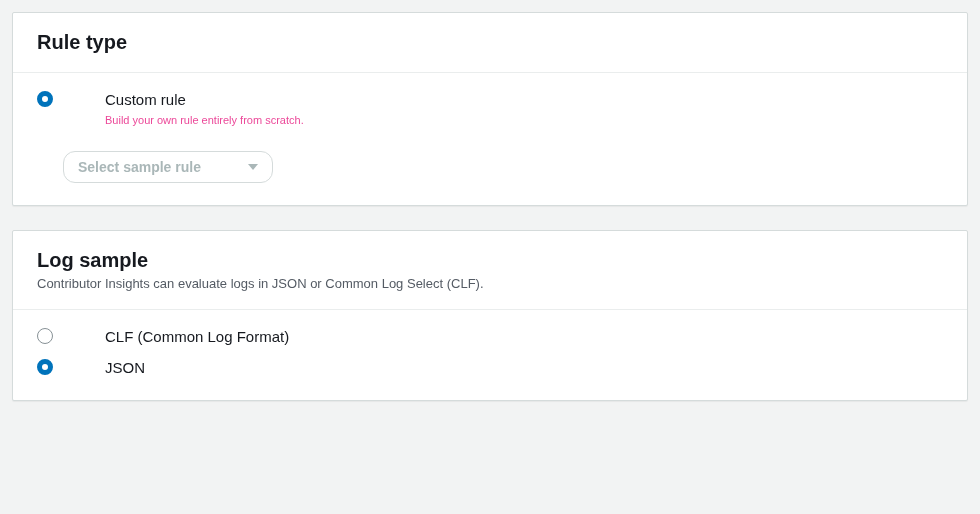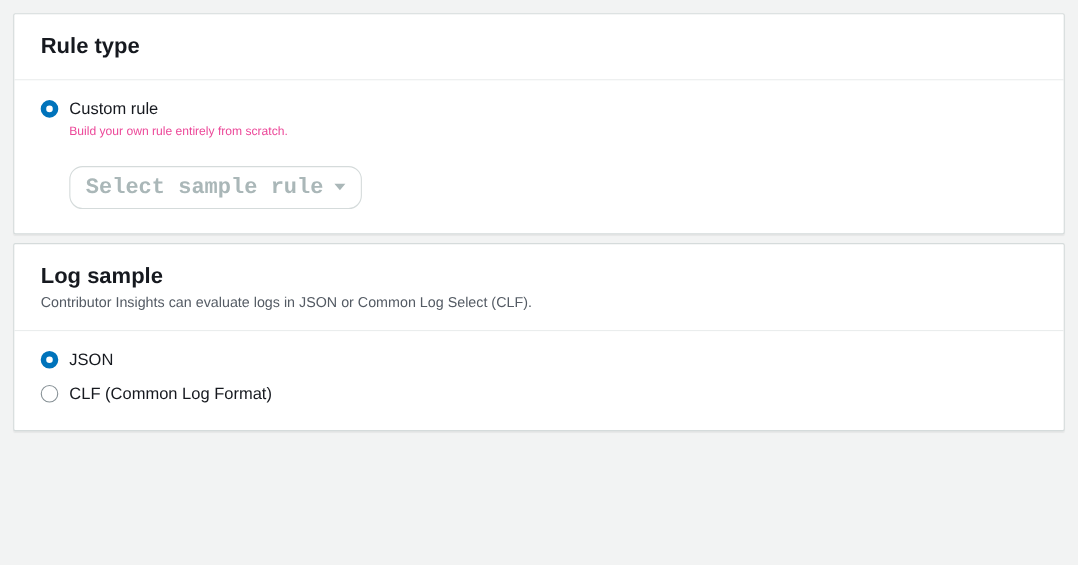"Rule type" .panel { margin-bottom: 8px -> 24px }
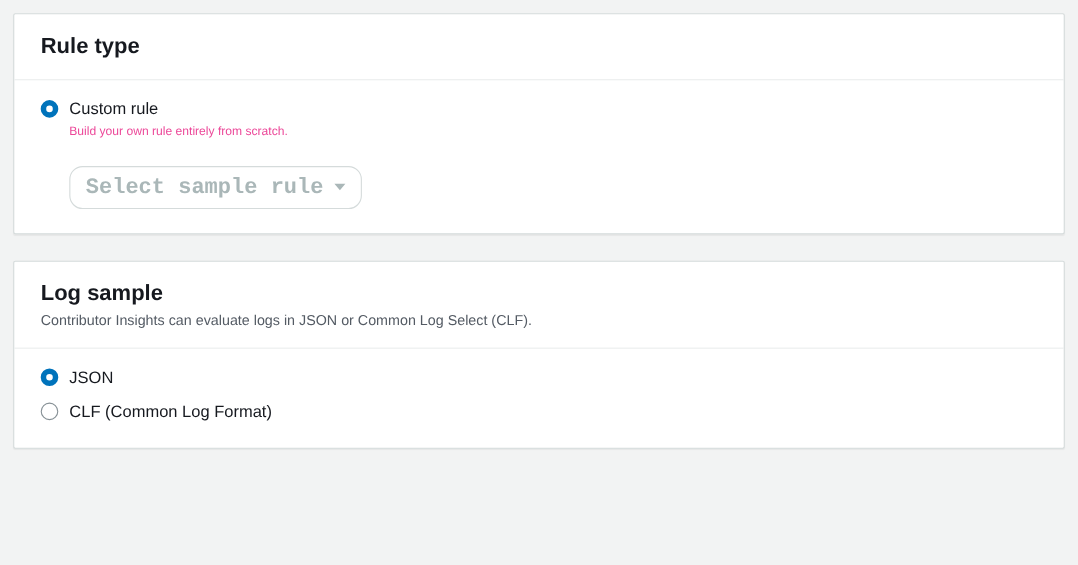"Custom rule" .radio-option { gap: none -> 42px }
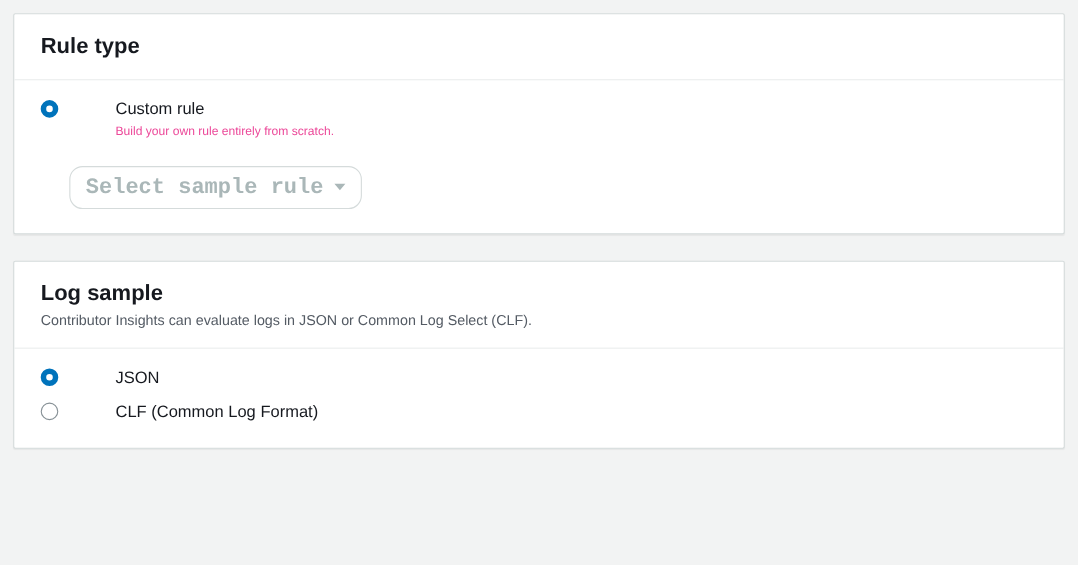"Select sample rule" .select-button { font-family: Liberation Mono, monospace -> none; font-size: 20px -> 14px }
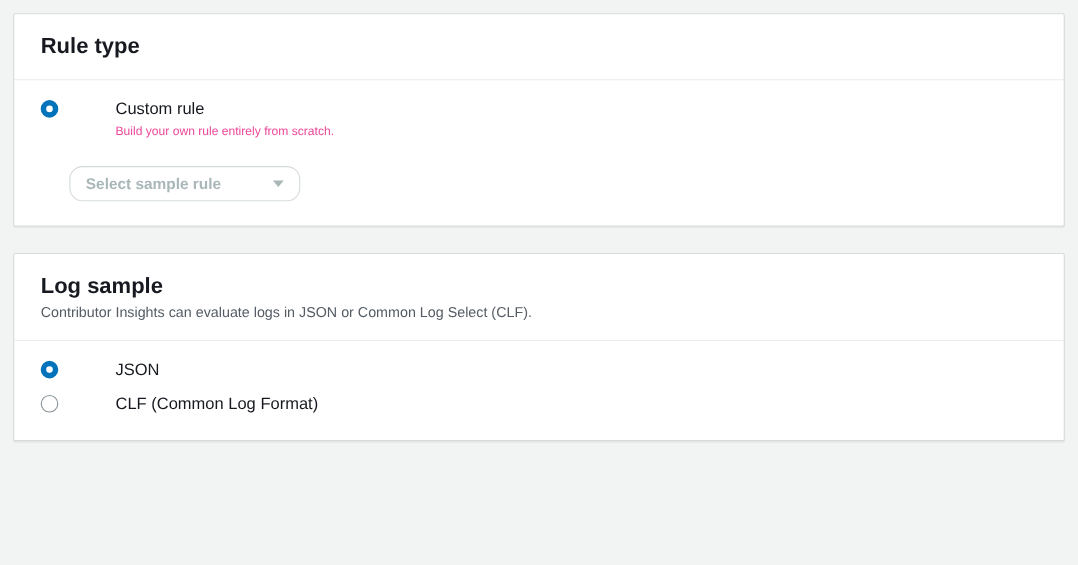"JSON" div.radio-option { order: before "CLF (Common Log Format)" -> after "CLF (Common Log Format)" }
